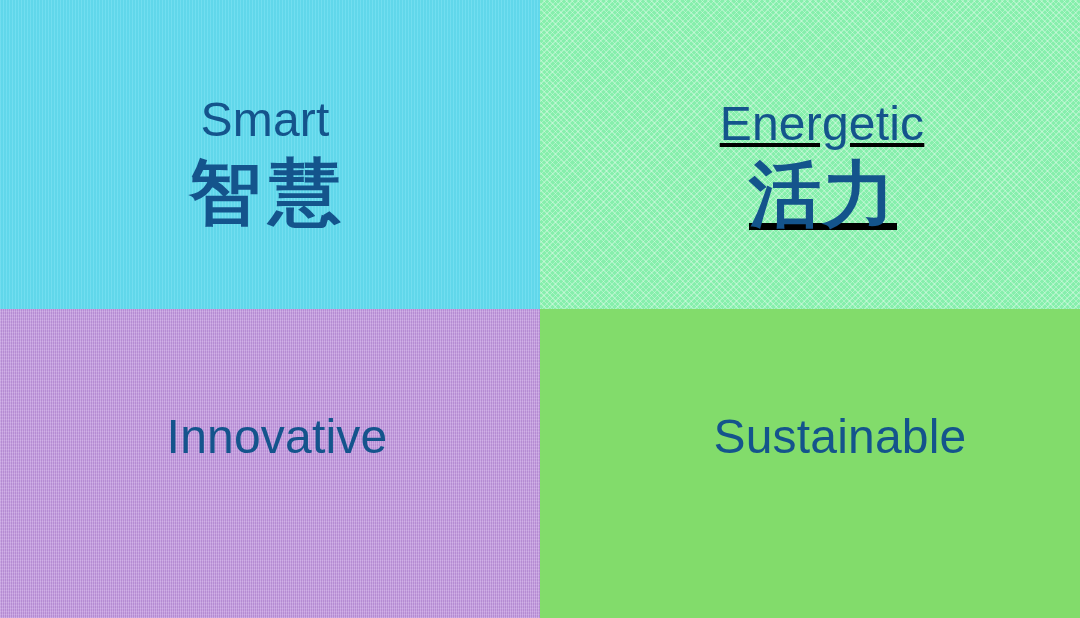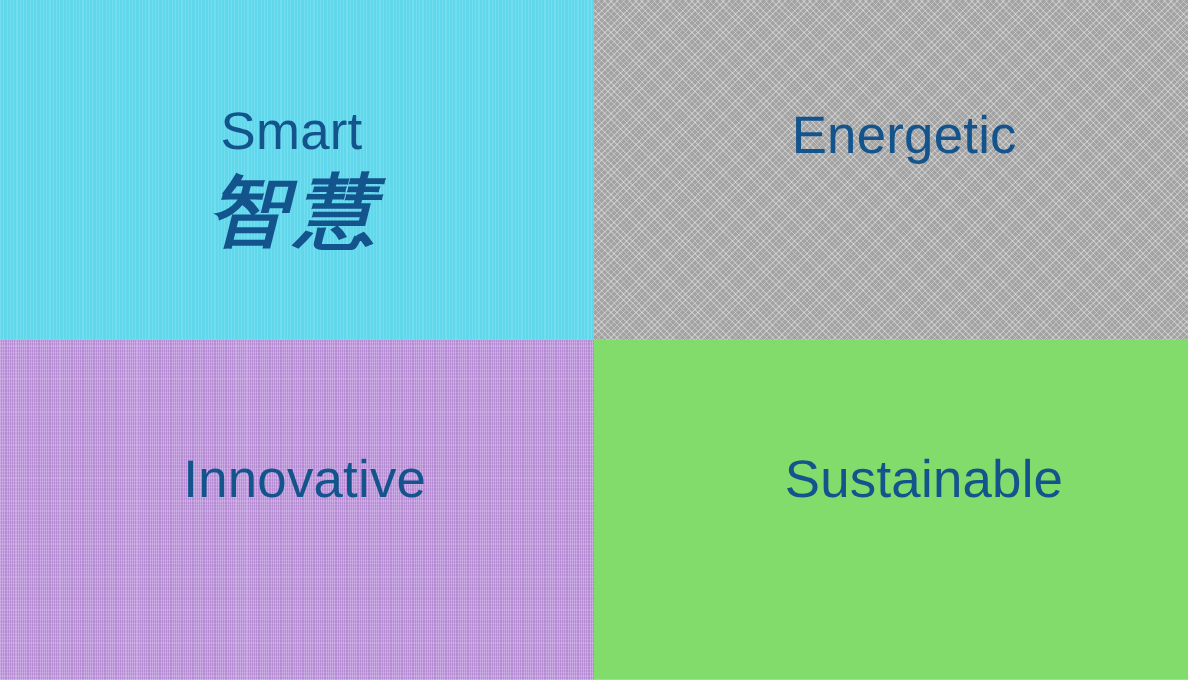"Energetic" div.quadrant { background-color: #a3a3a3 -> #86efac; text-decoration: none -> underline }
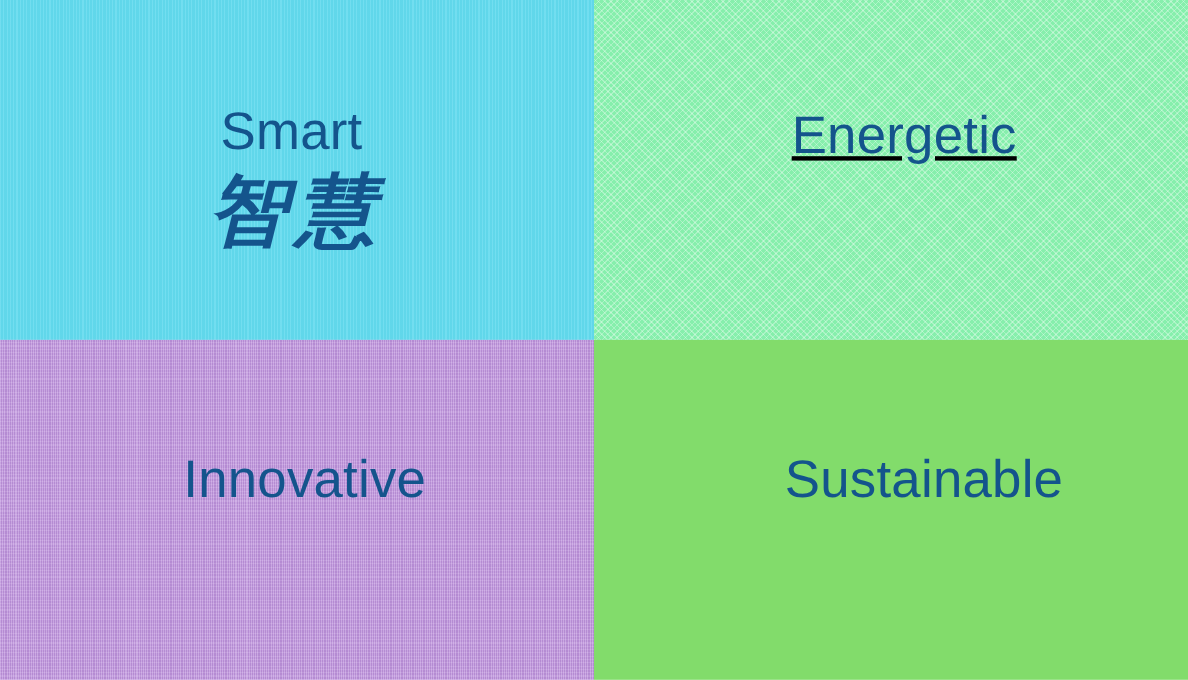"智慧" div.label-cjk { font-style: italic -> none }
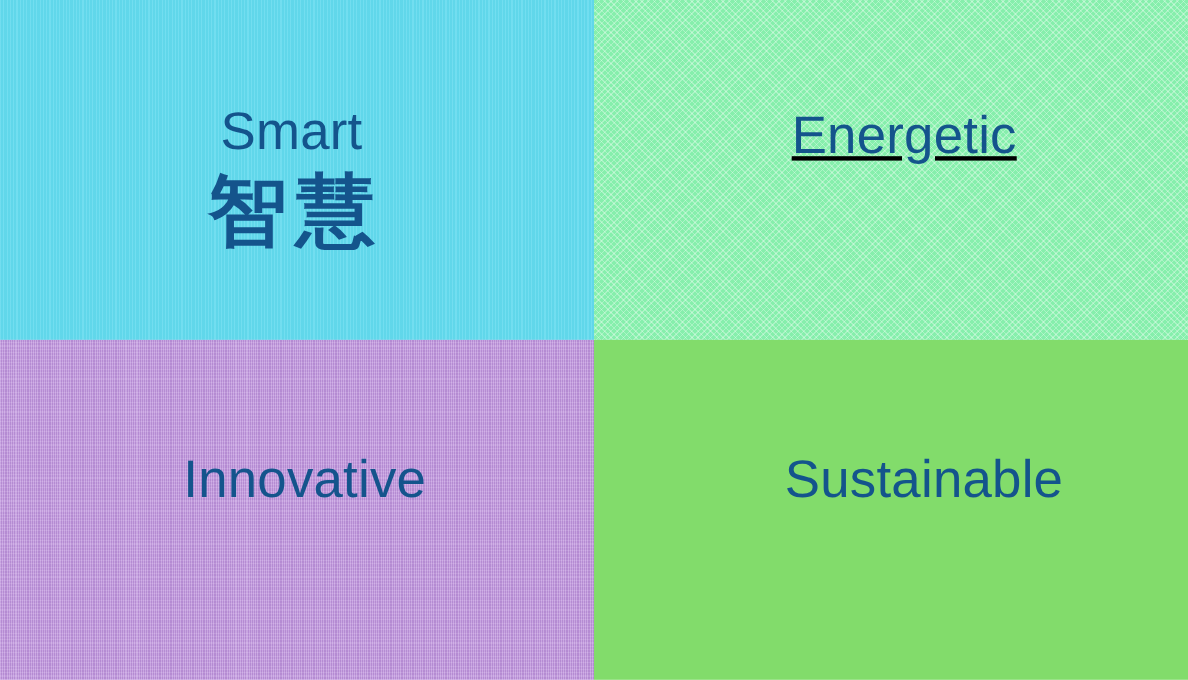"活力" div.label-cjk { html: none -> <div>活力</div> }
